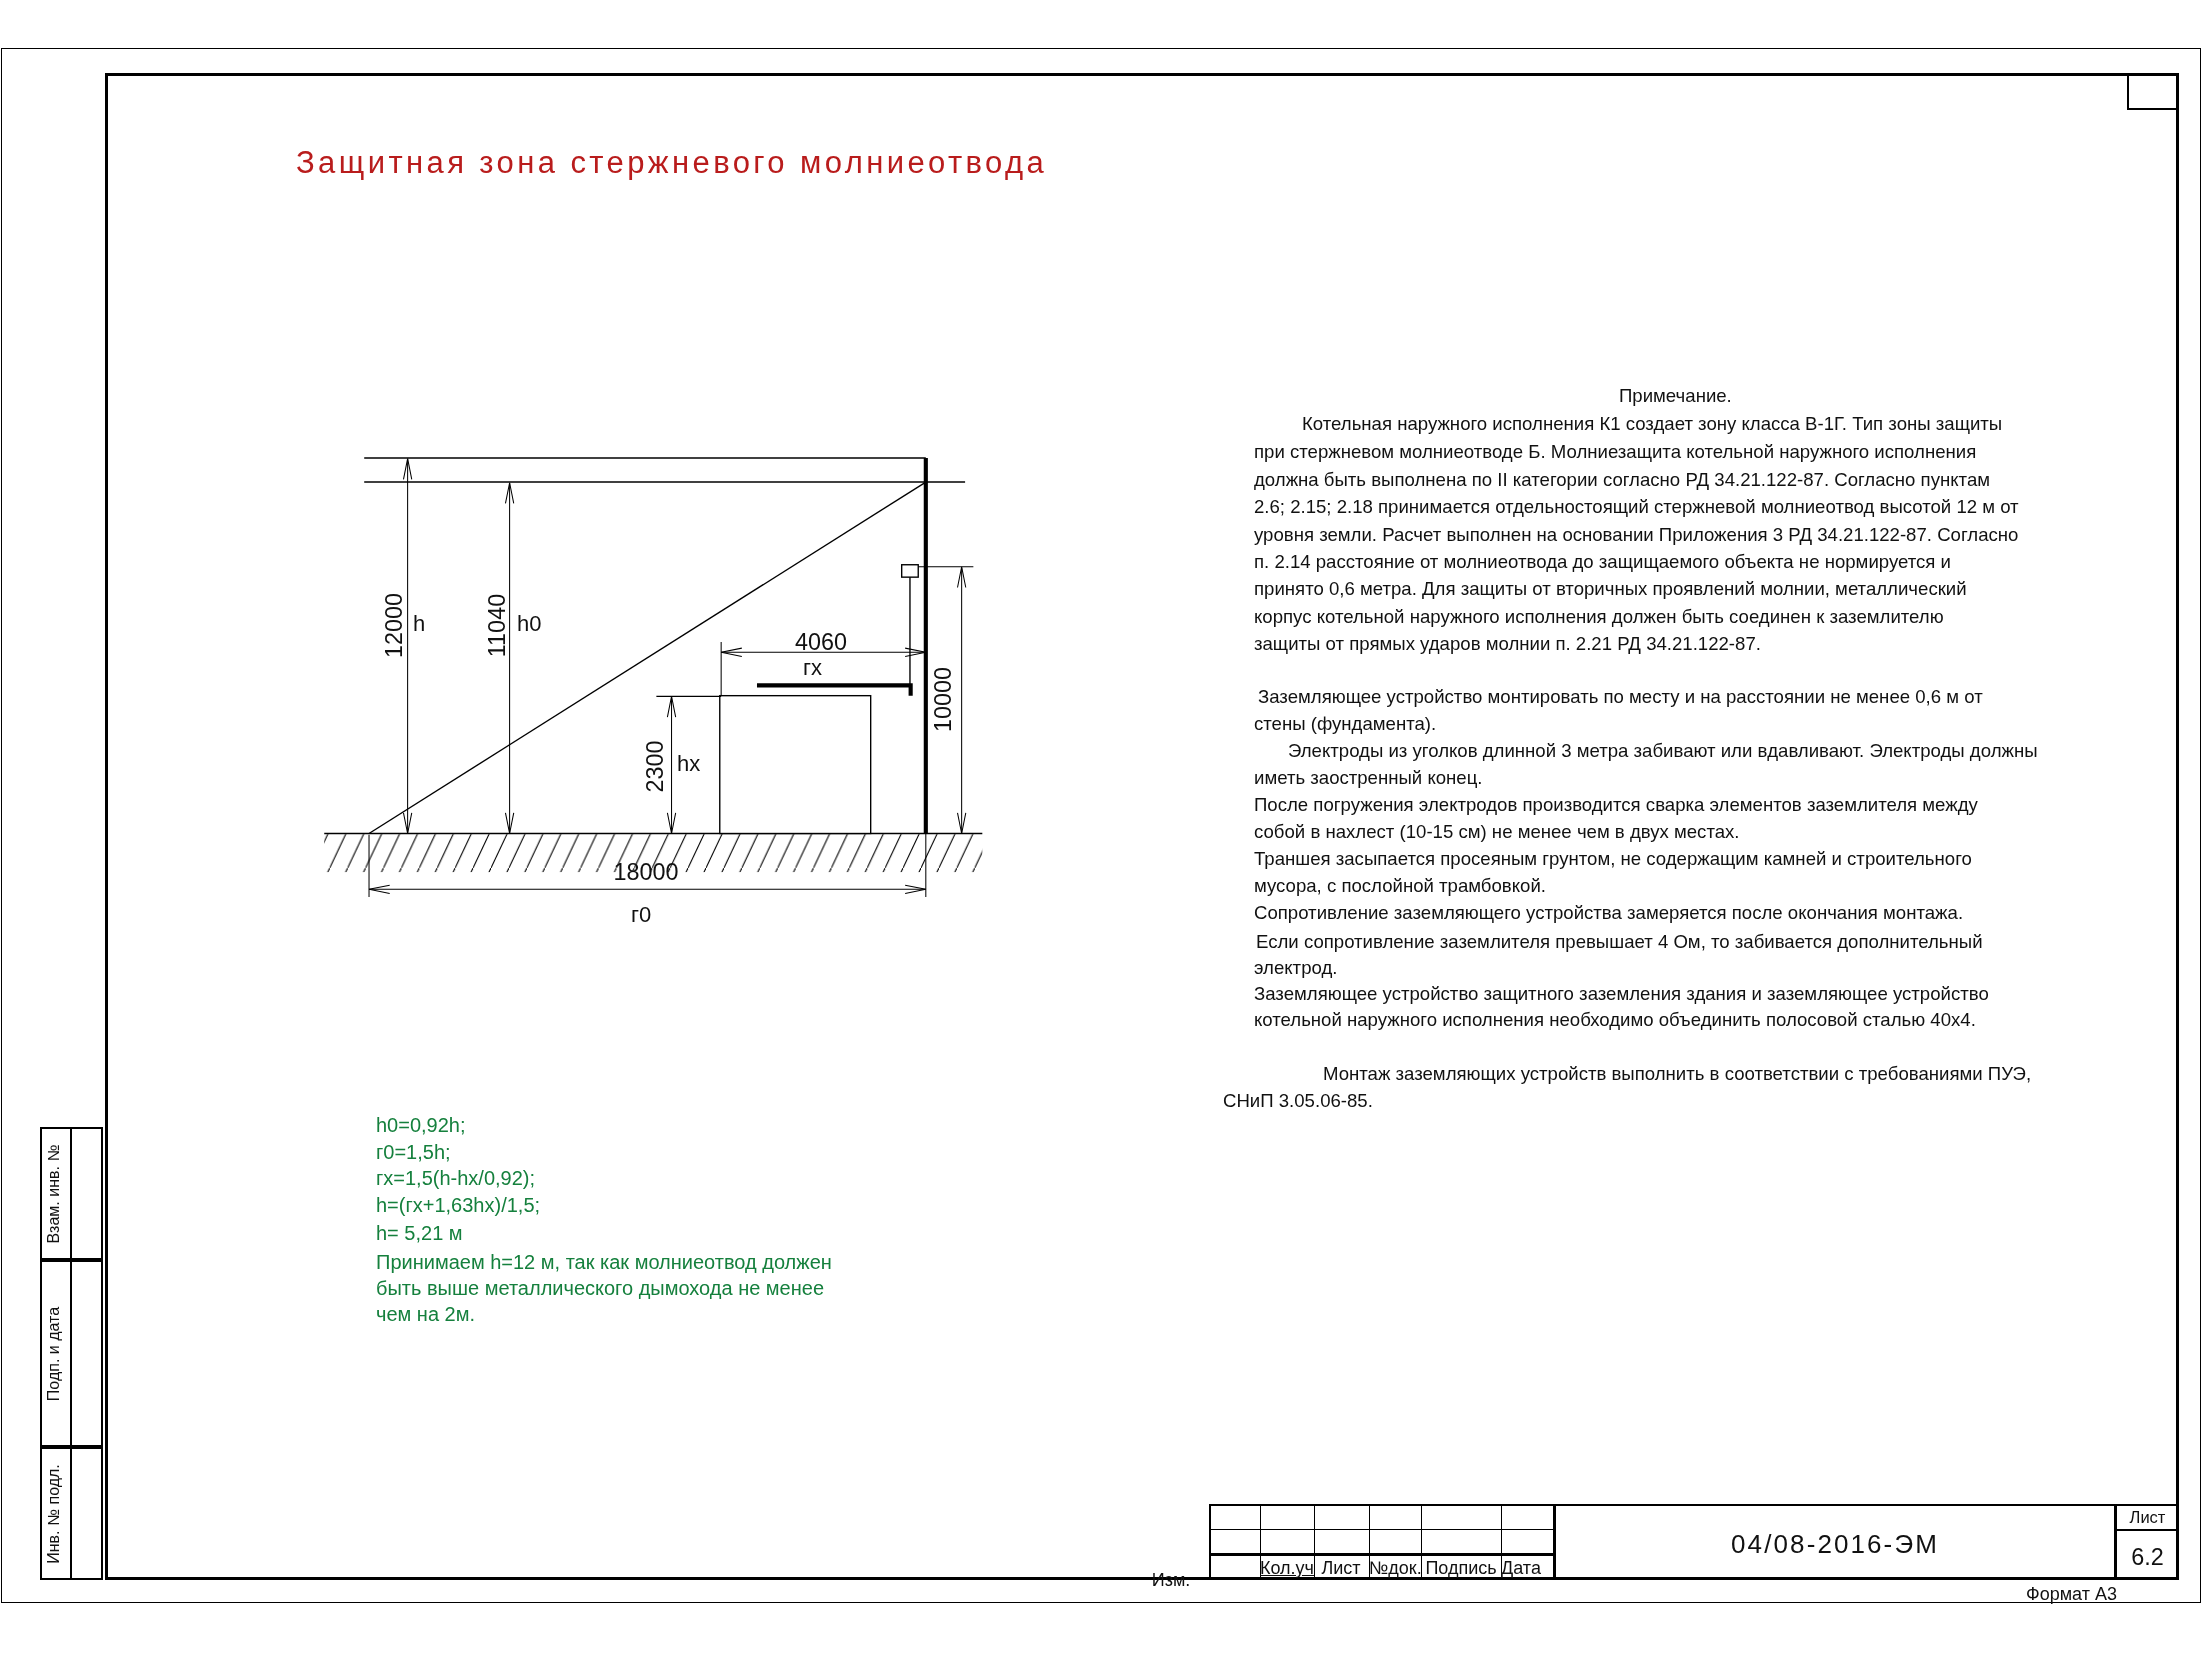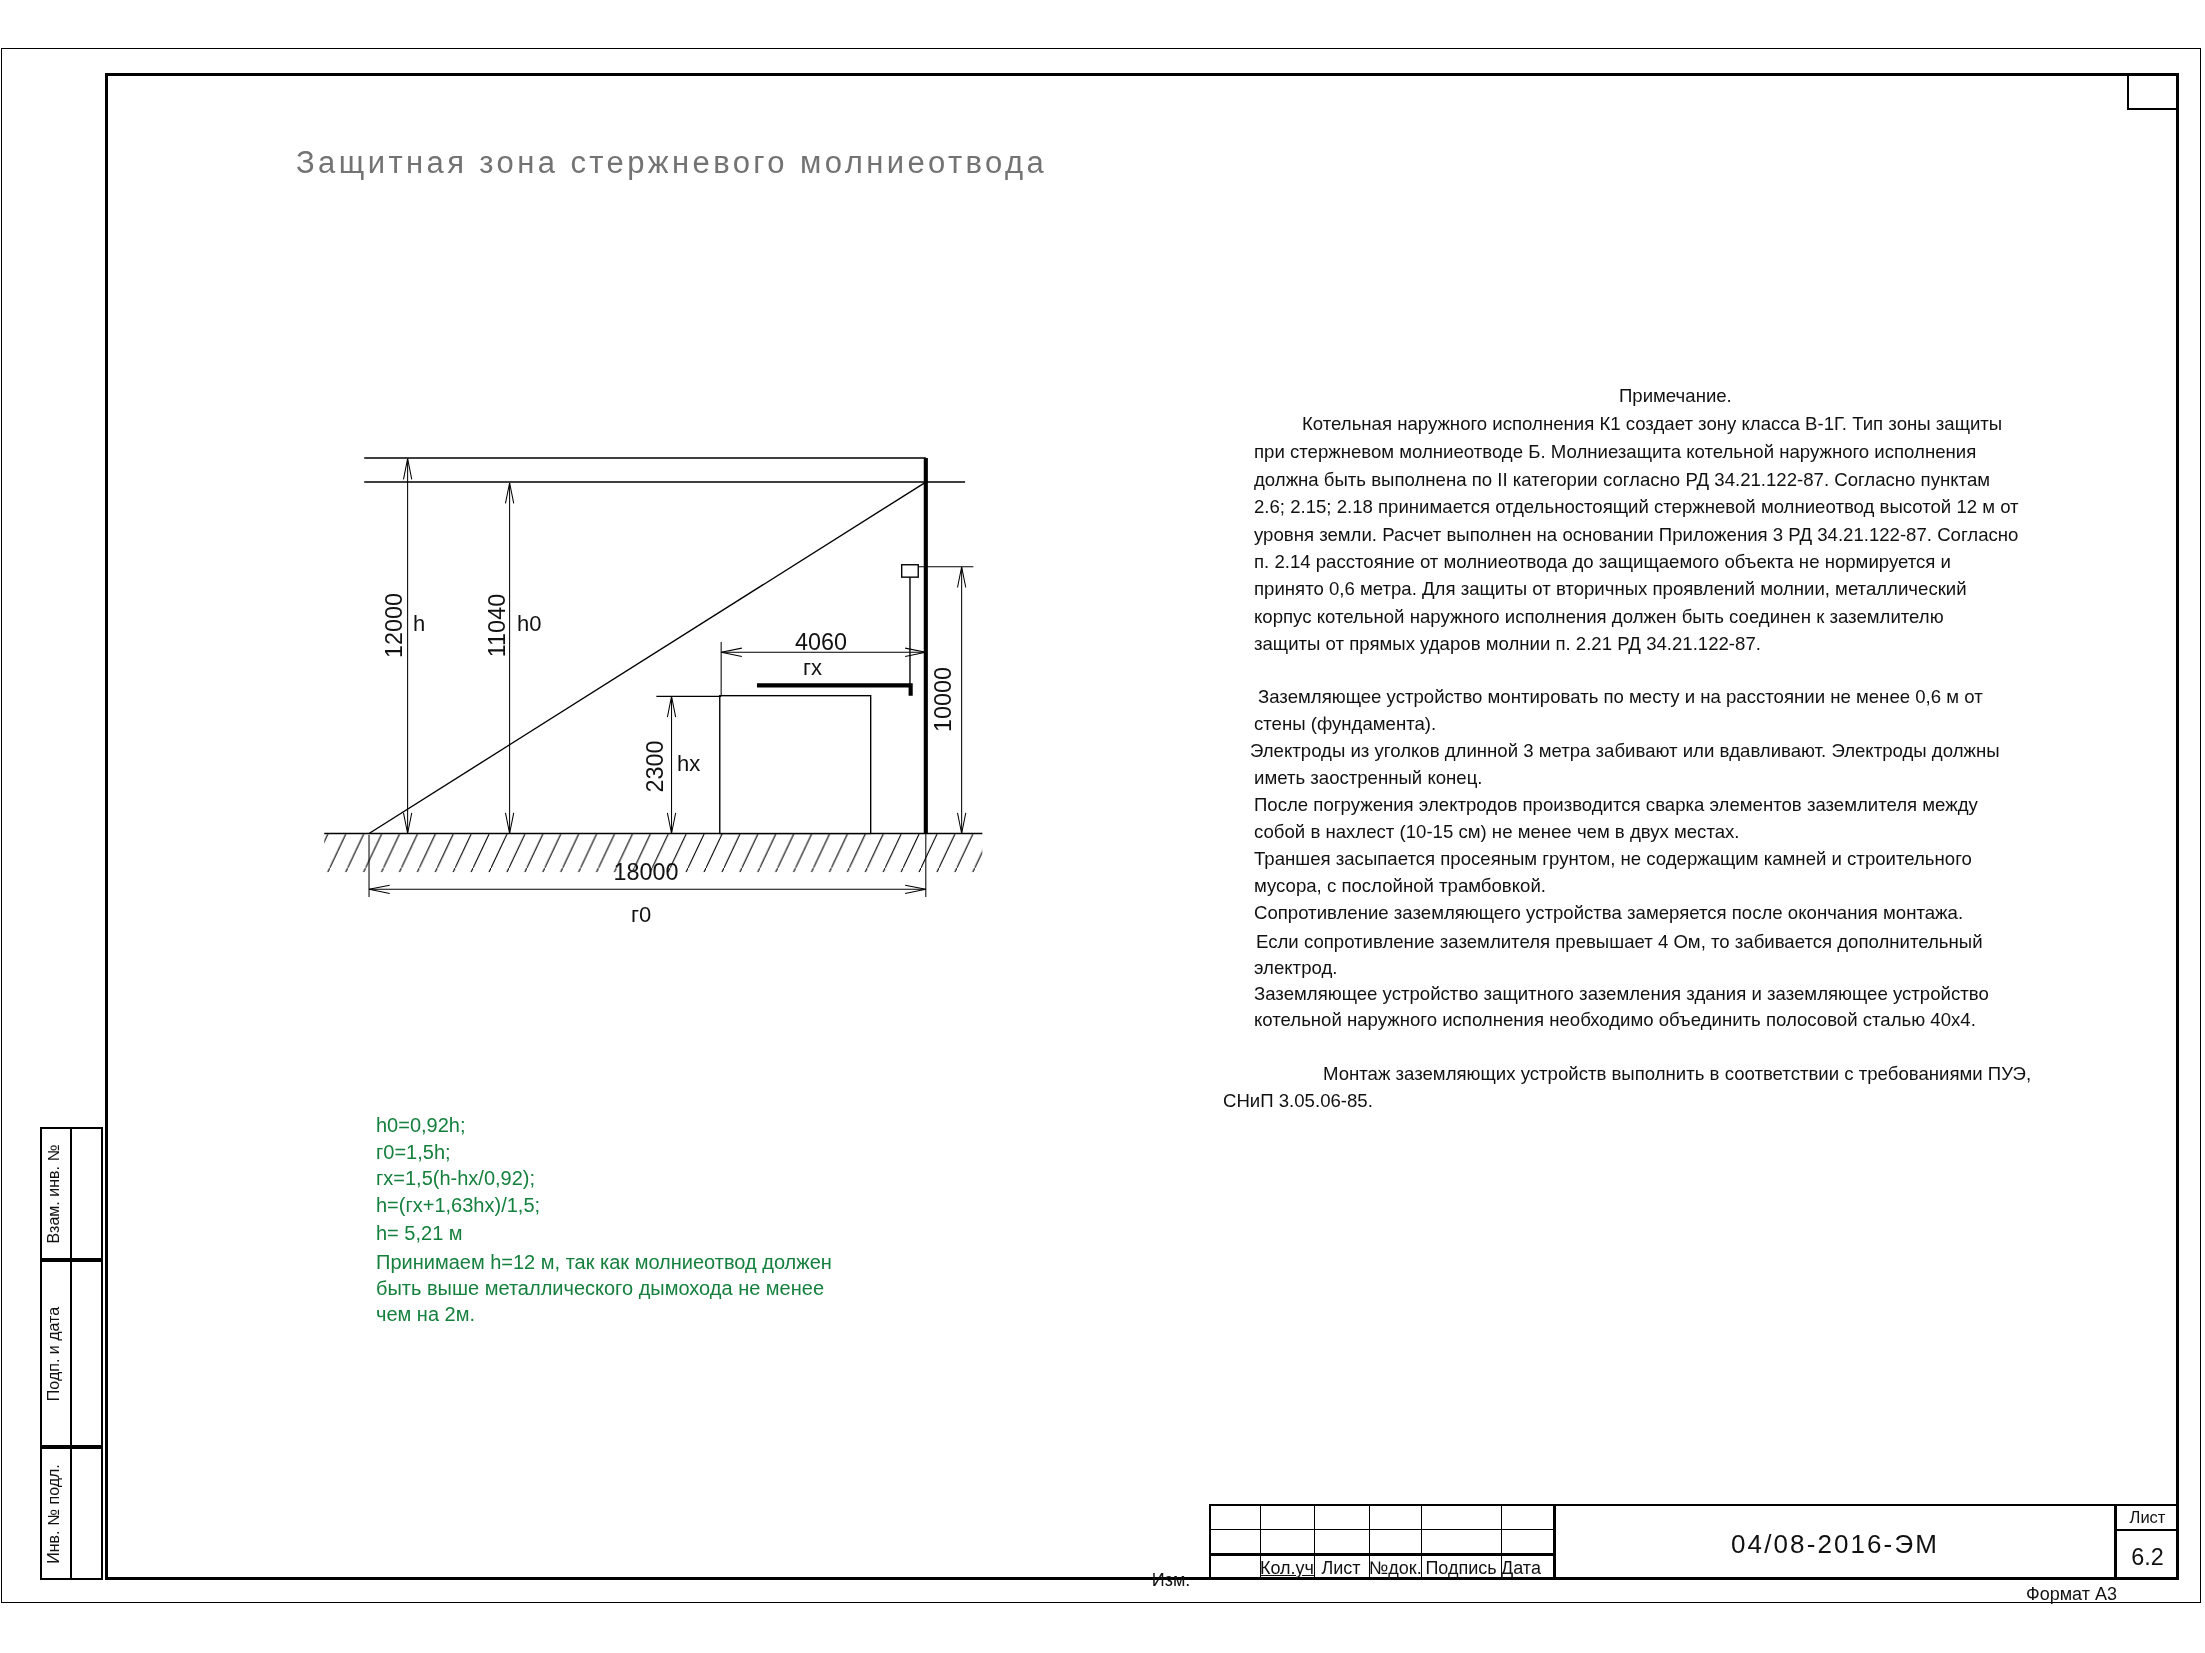"Защитная зона стержневого молниеотвода" div.abs { color: #737373 -> #b91c1c }
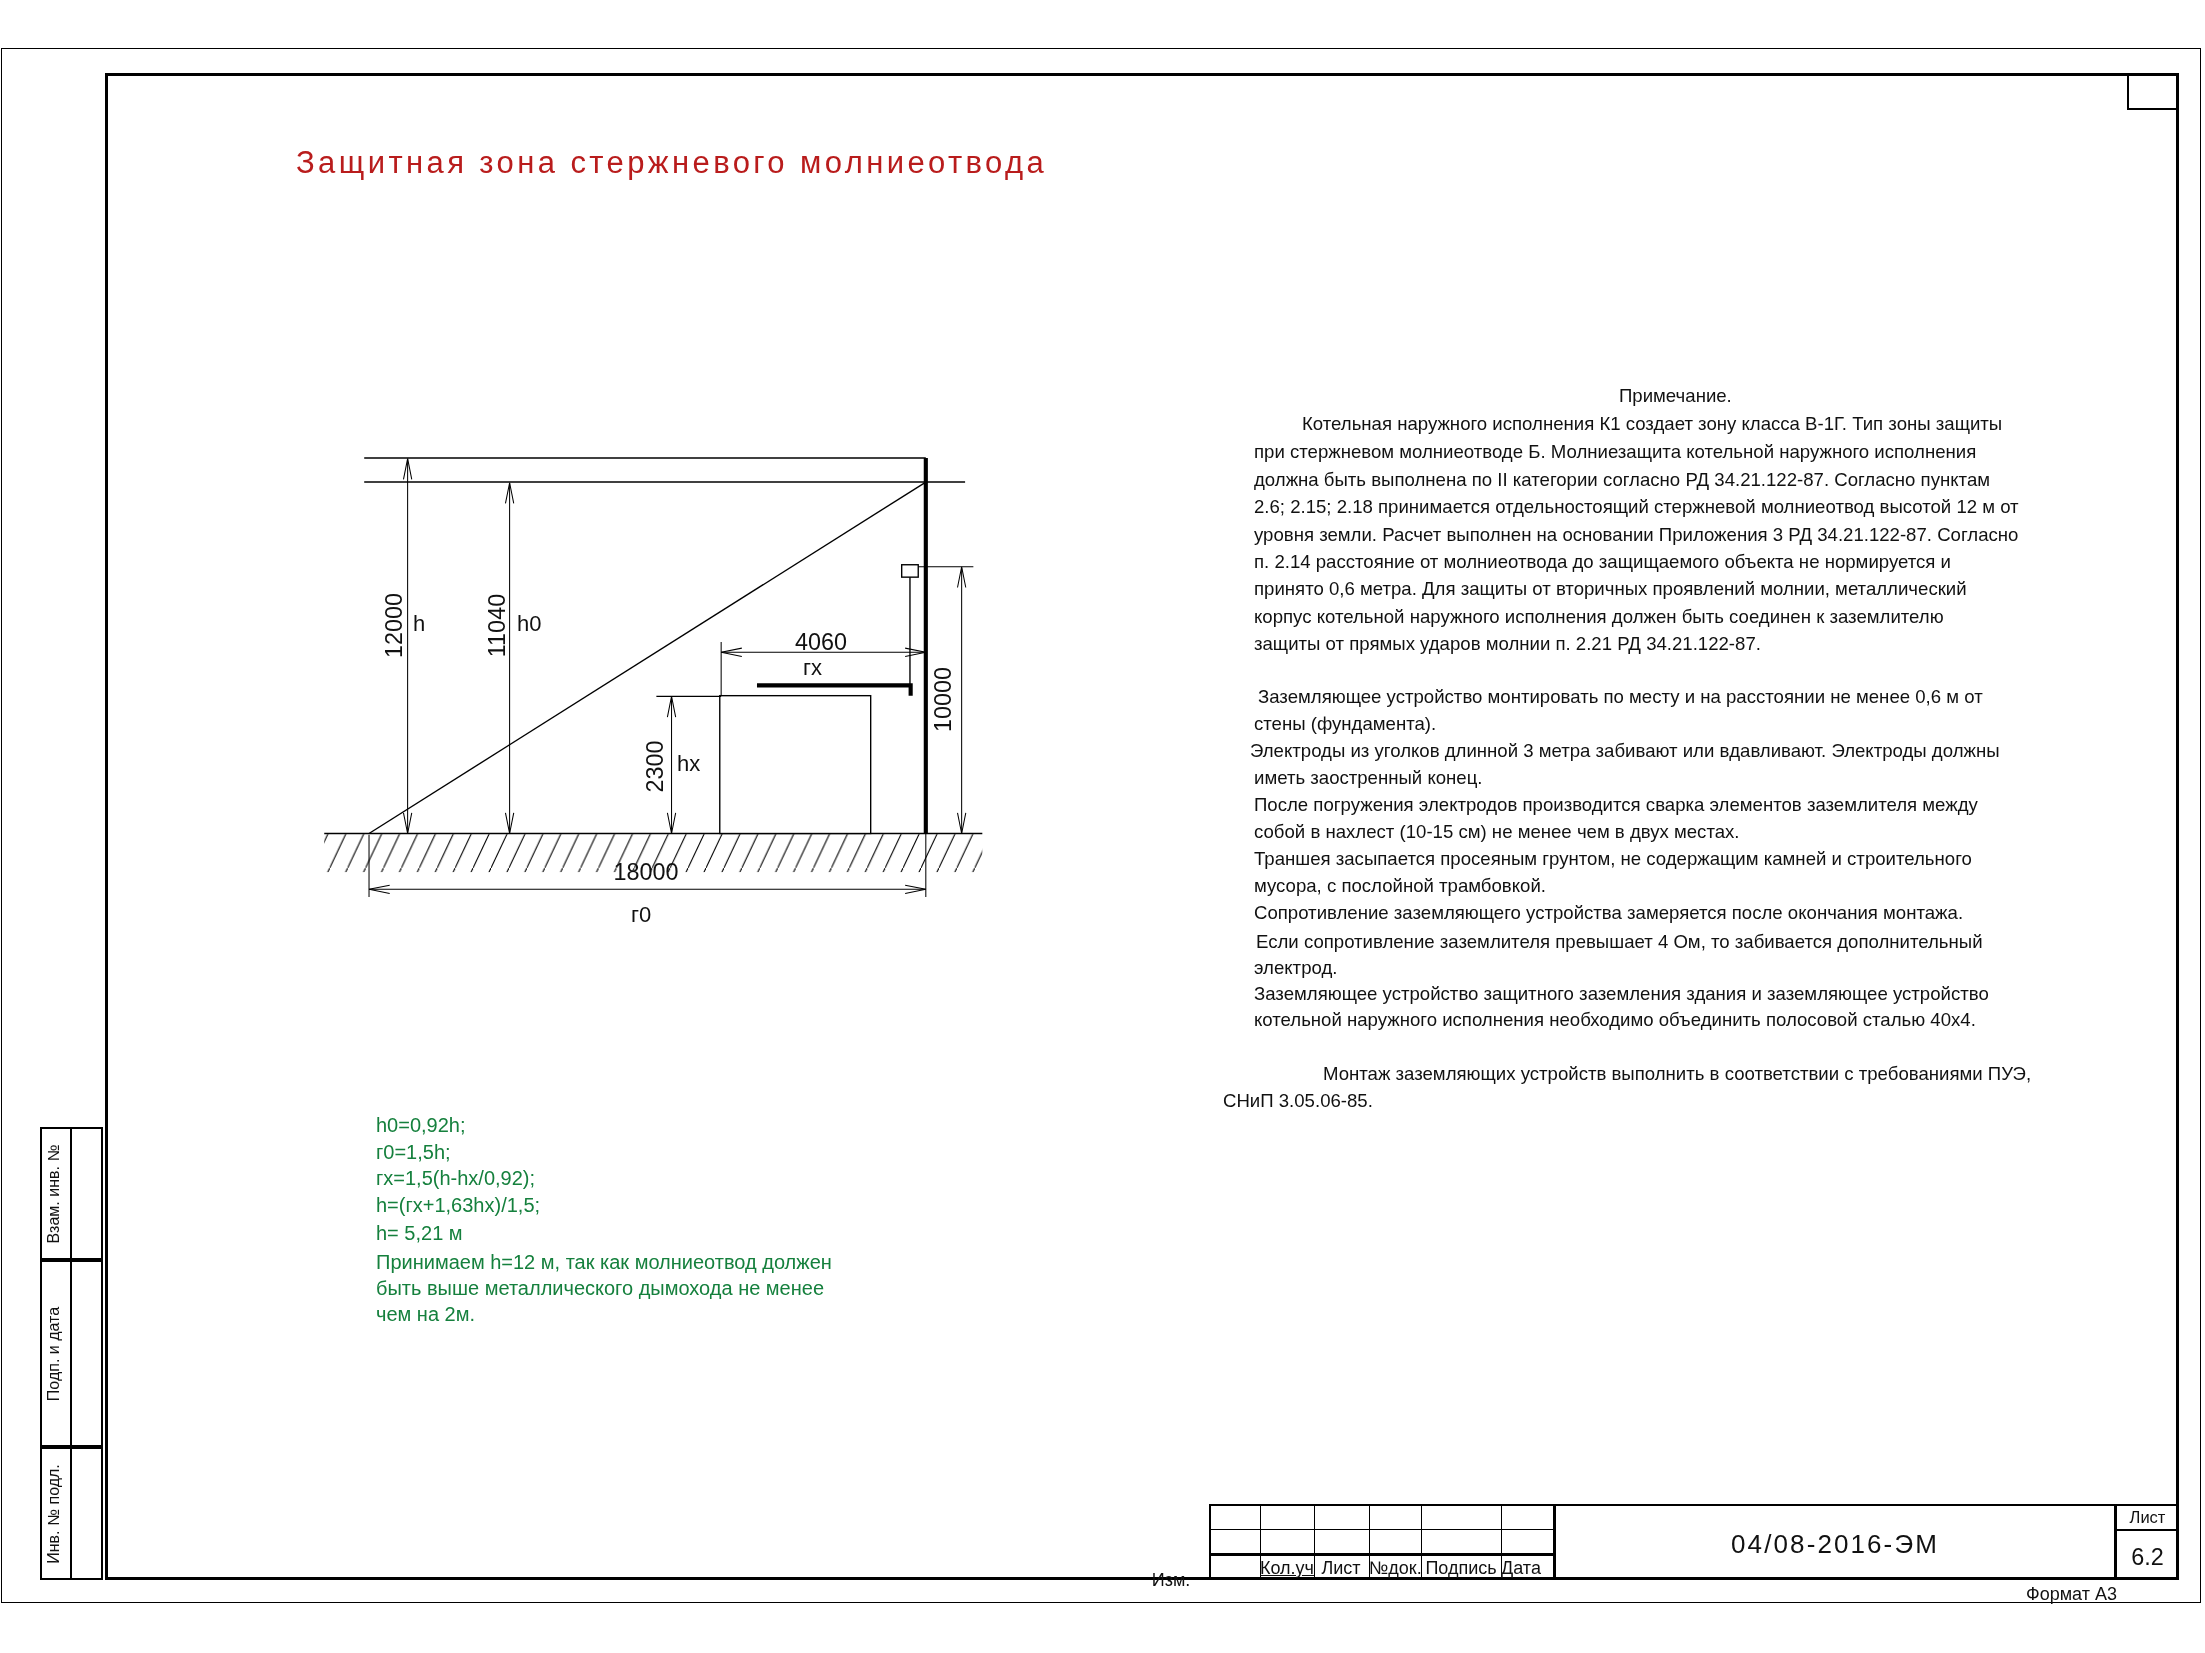"Электроды из уголков длинной 3" div.txt { left: 1250px -> 1288px }
